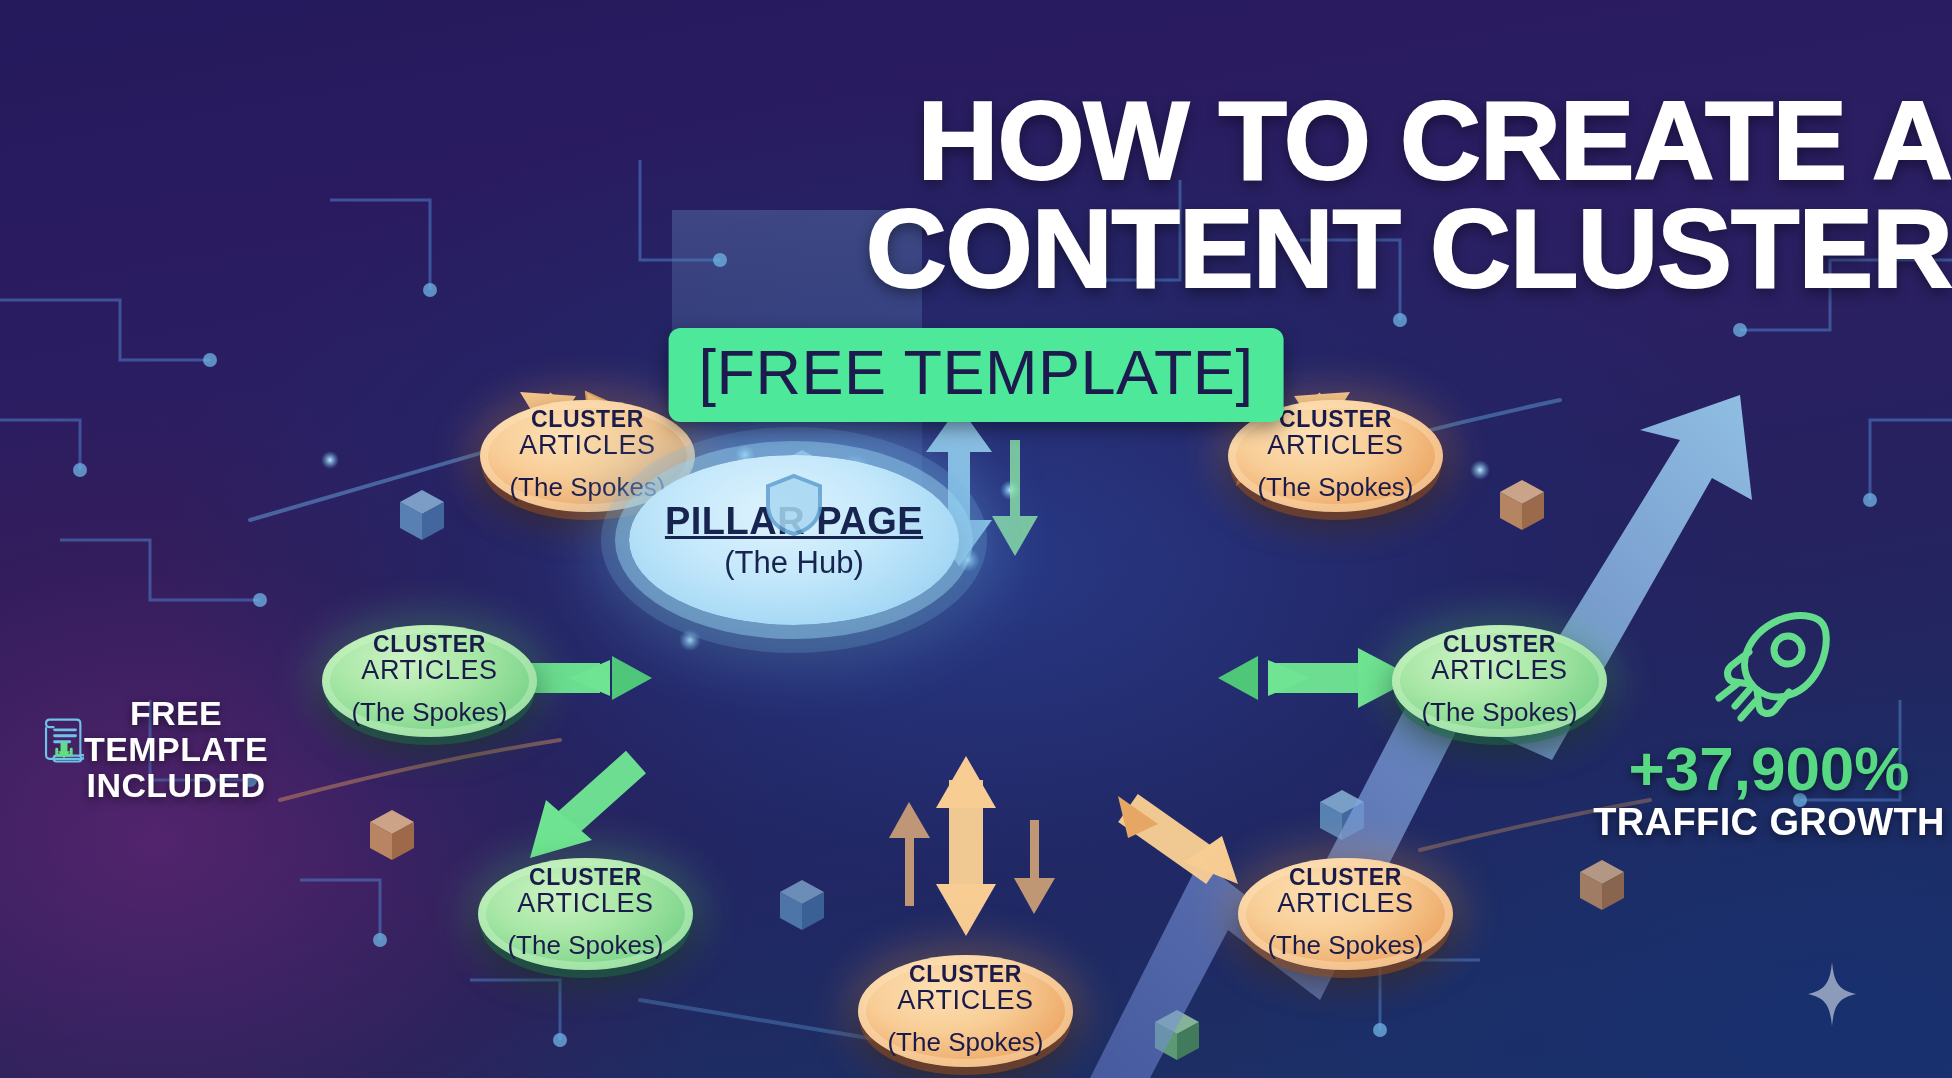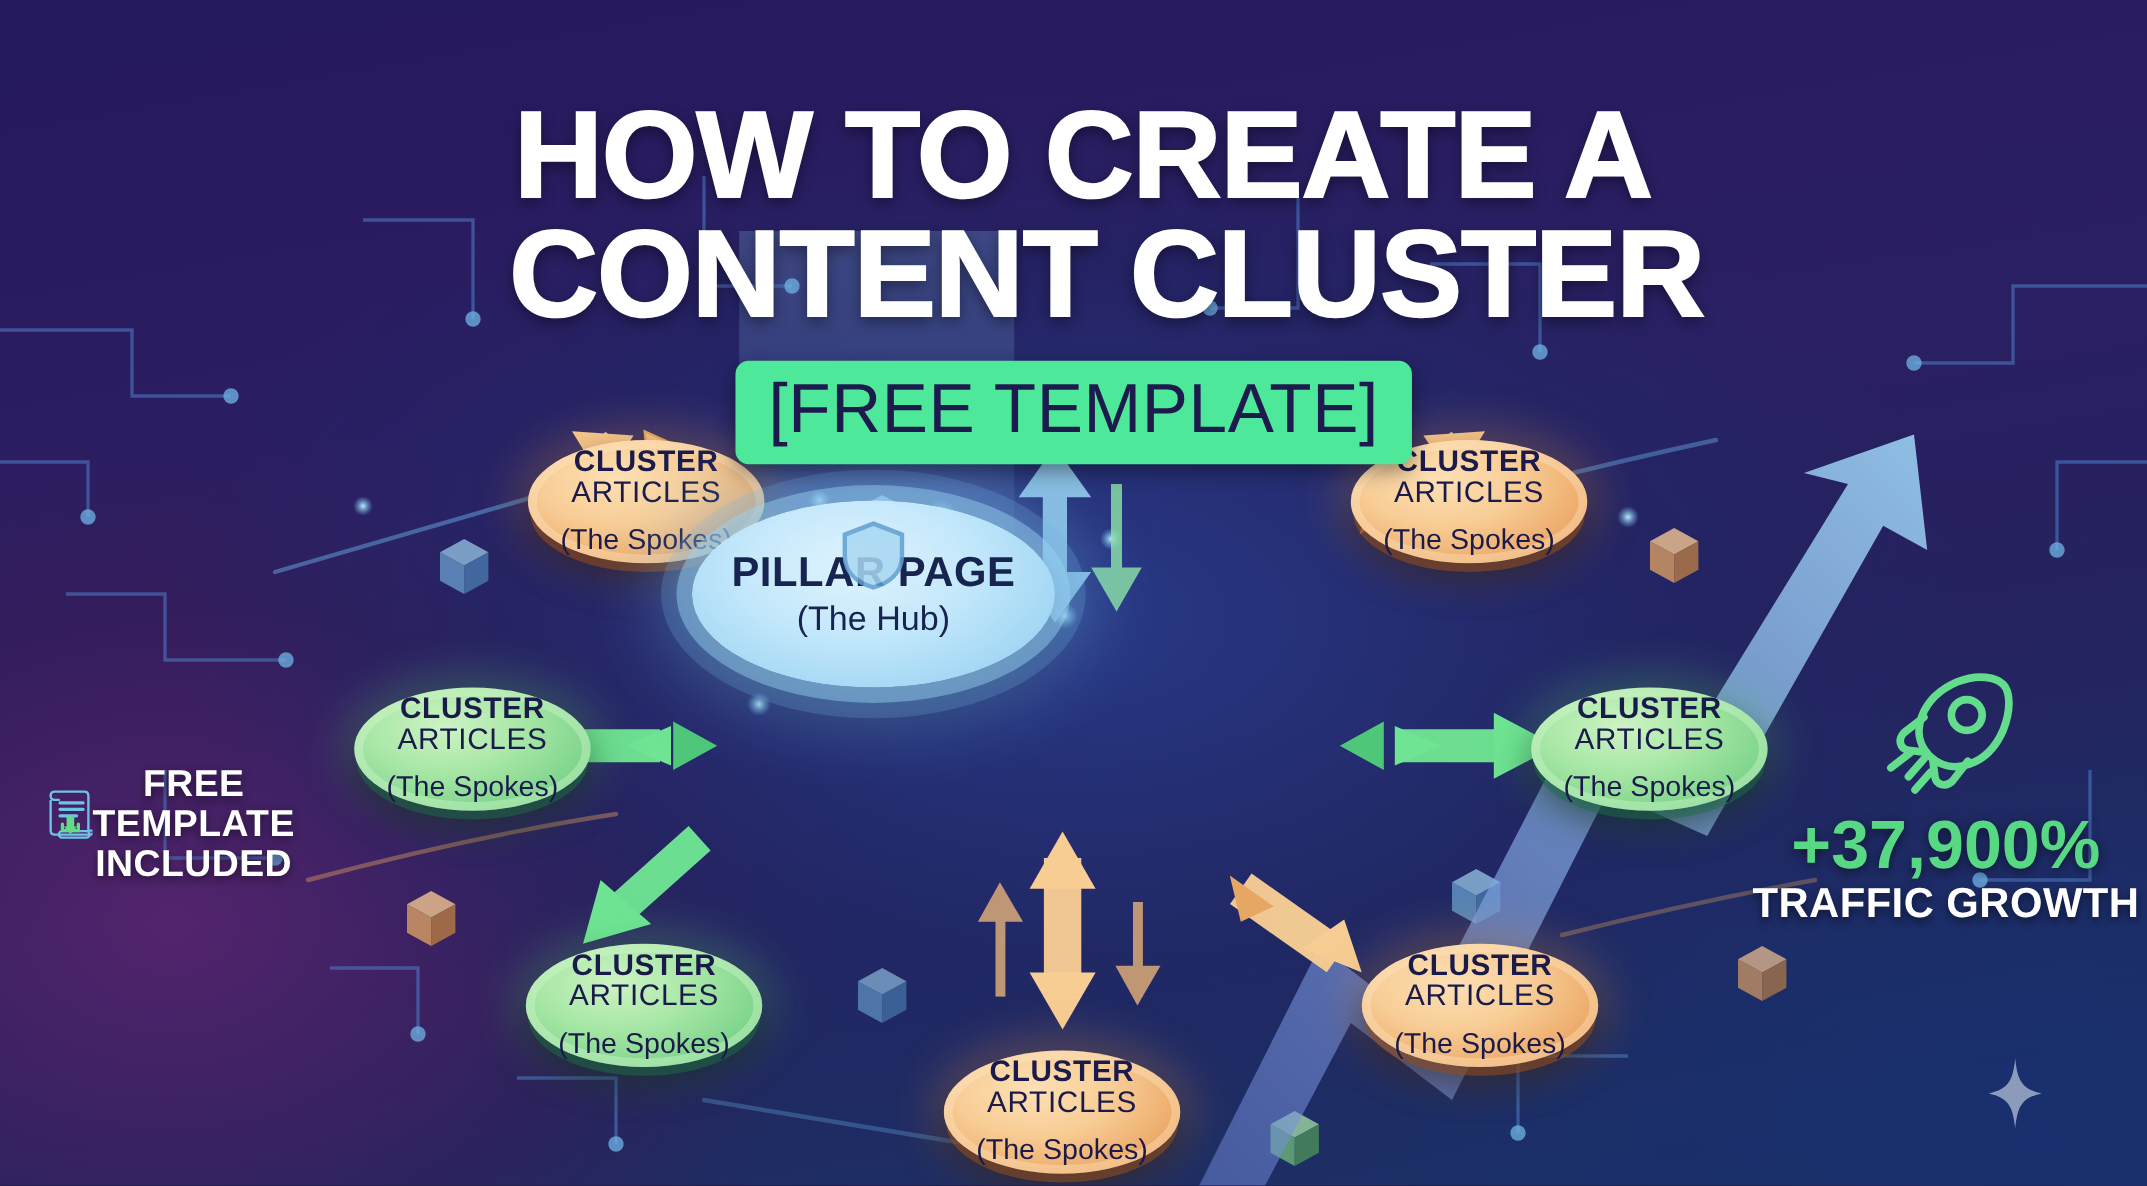"HOW TO CREATE A" .headline { text-align: center -> right }
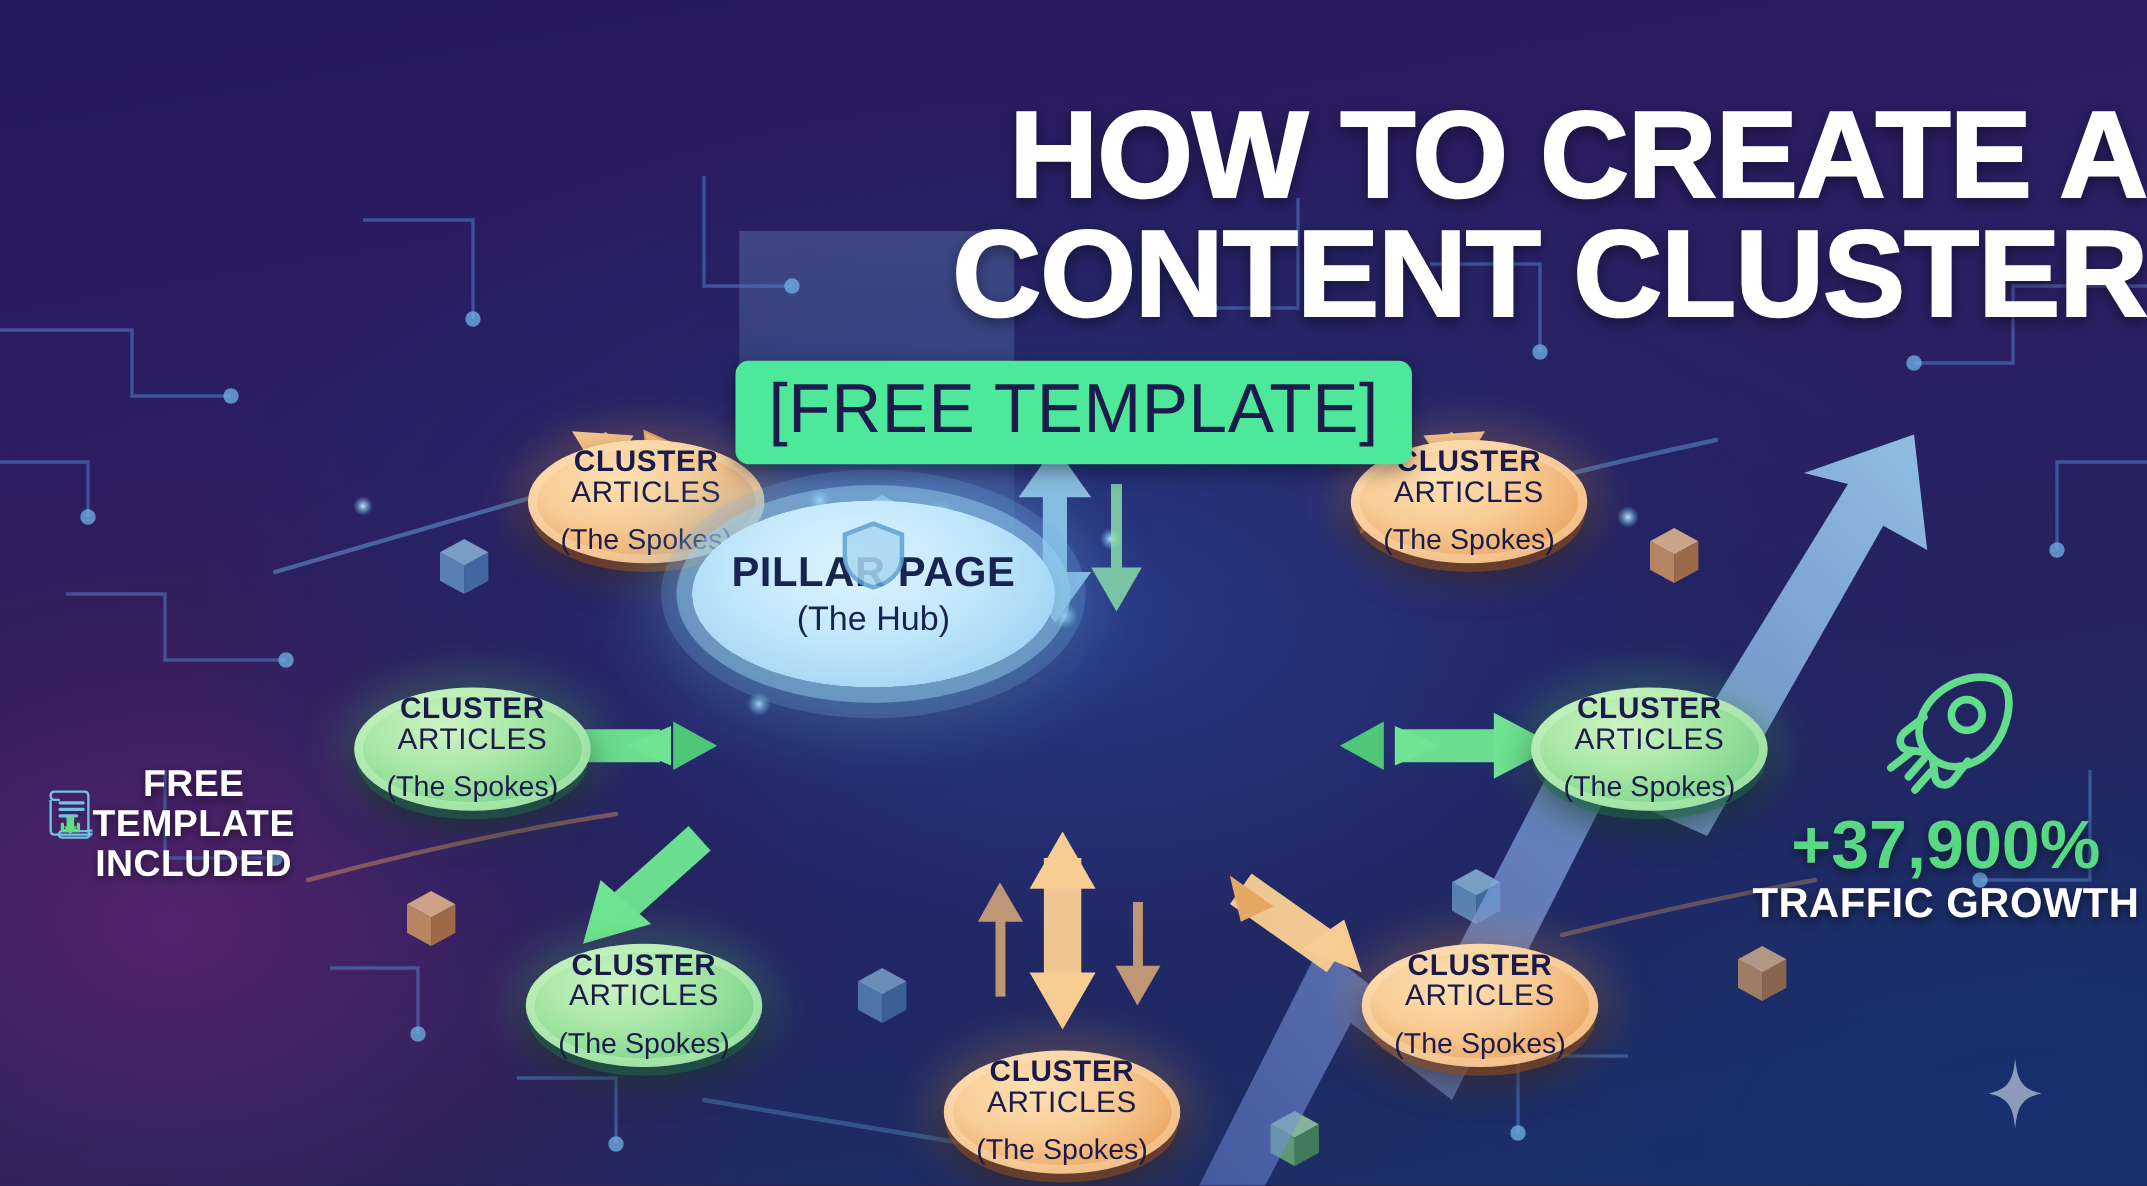"CLUSTER" .node .t1 { font-size: 27px -> 23px }
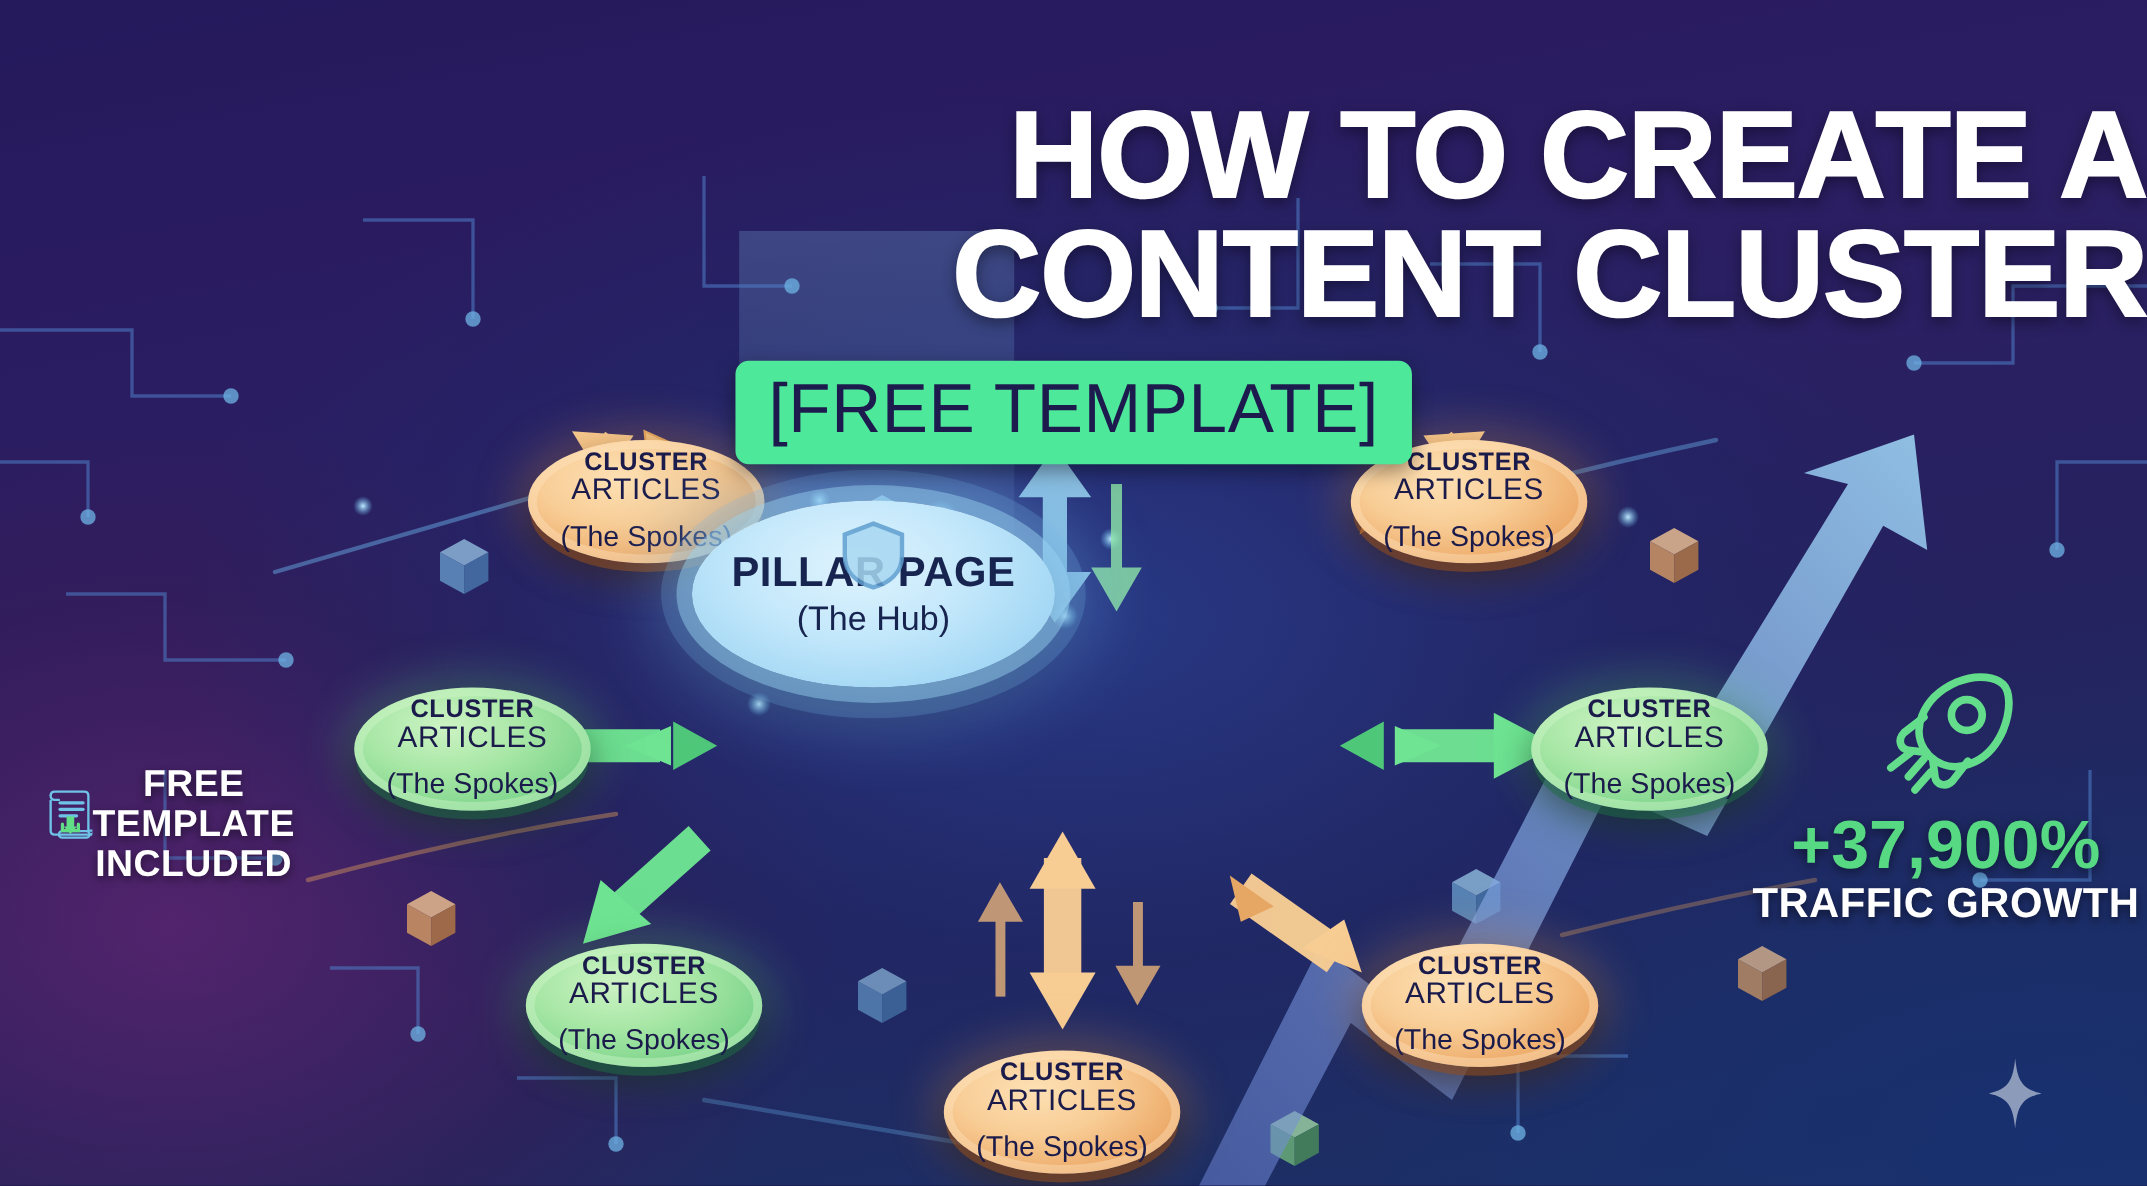"PILLAR PAGE" .hub .h1 { text-decoration: none -> underline }
